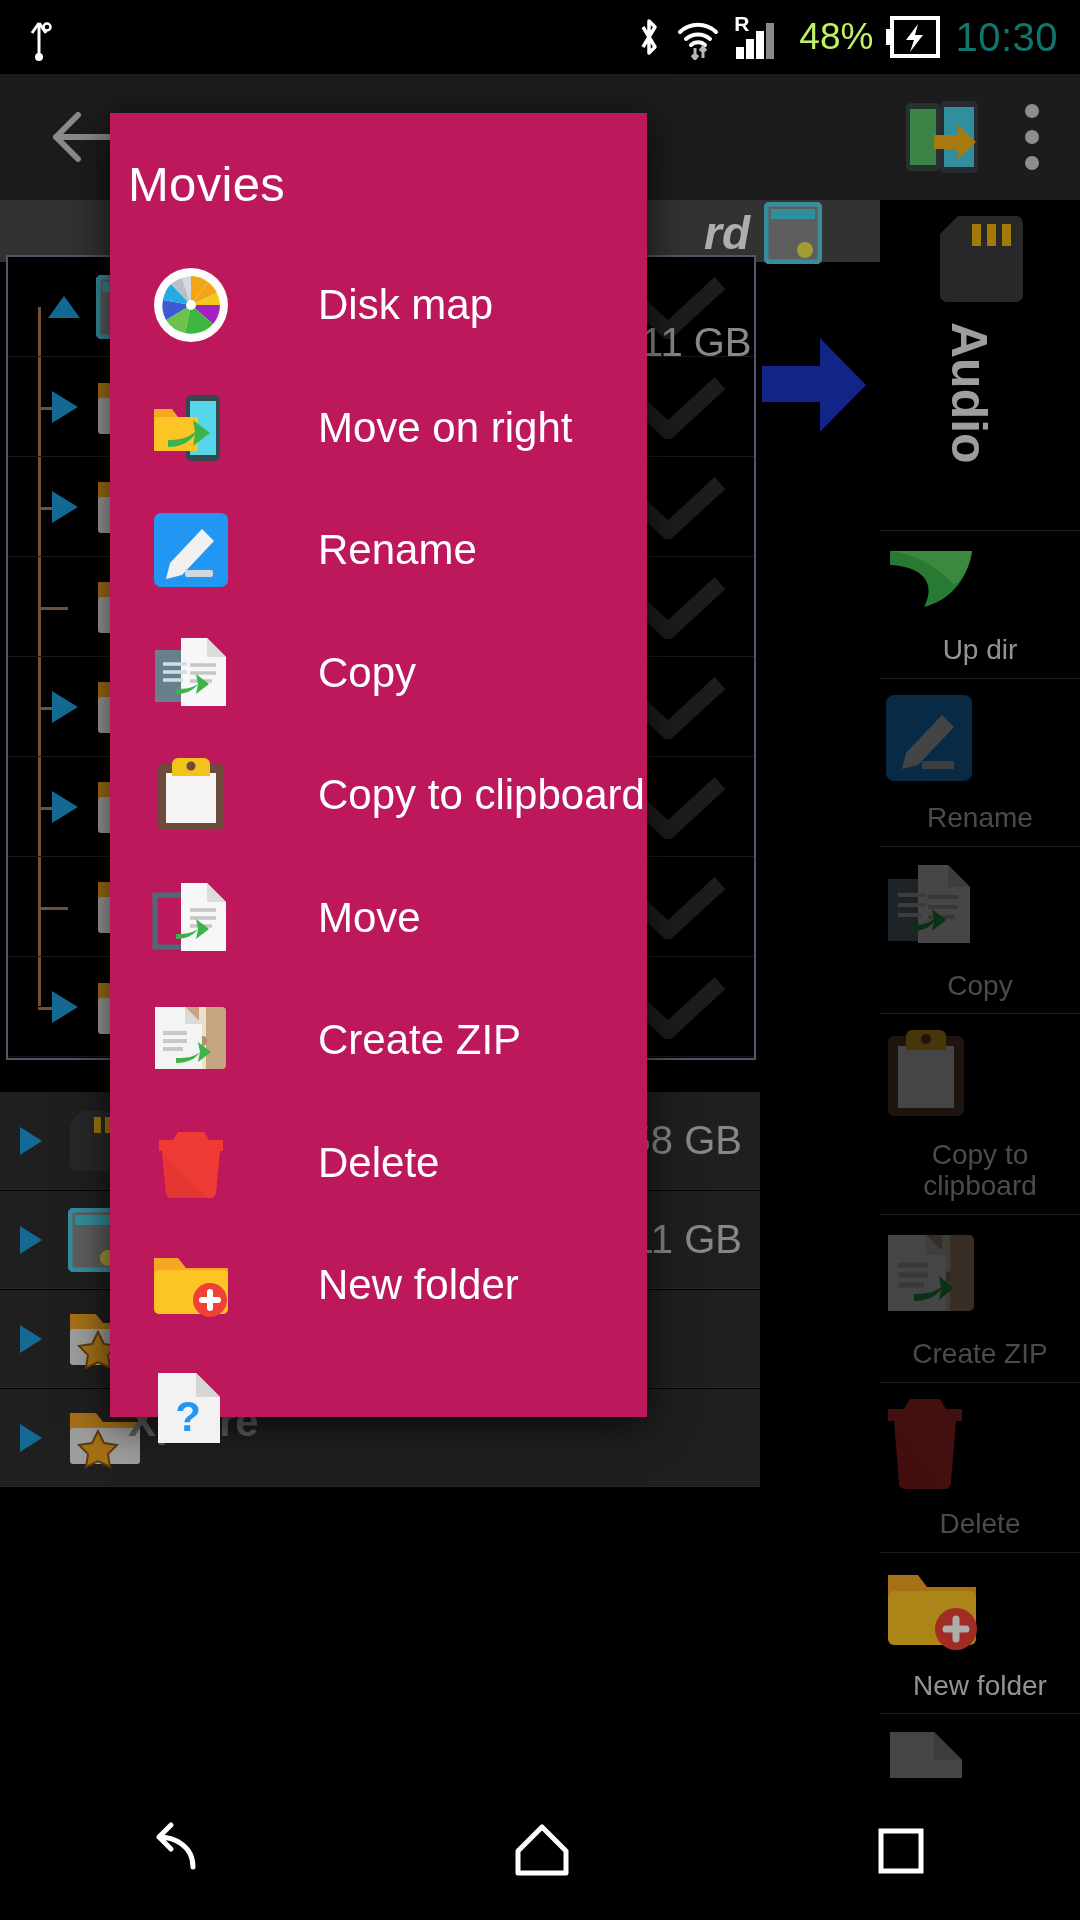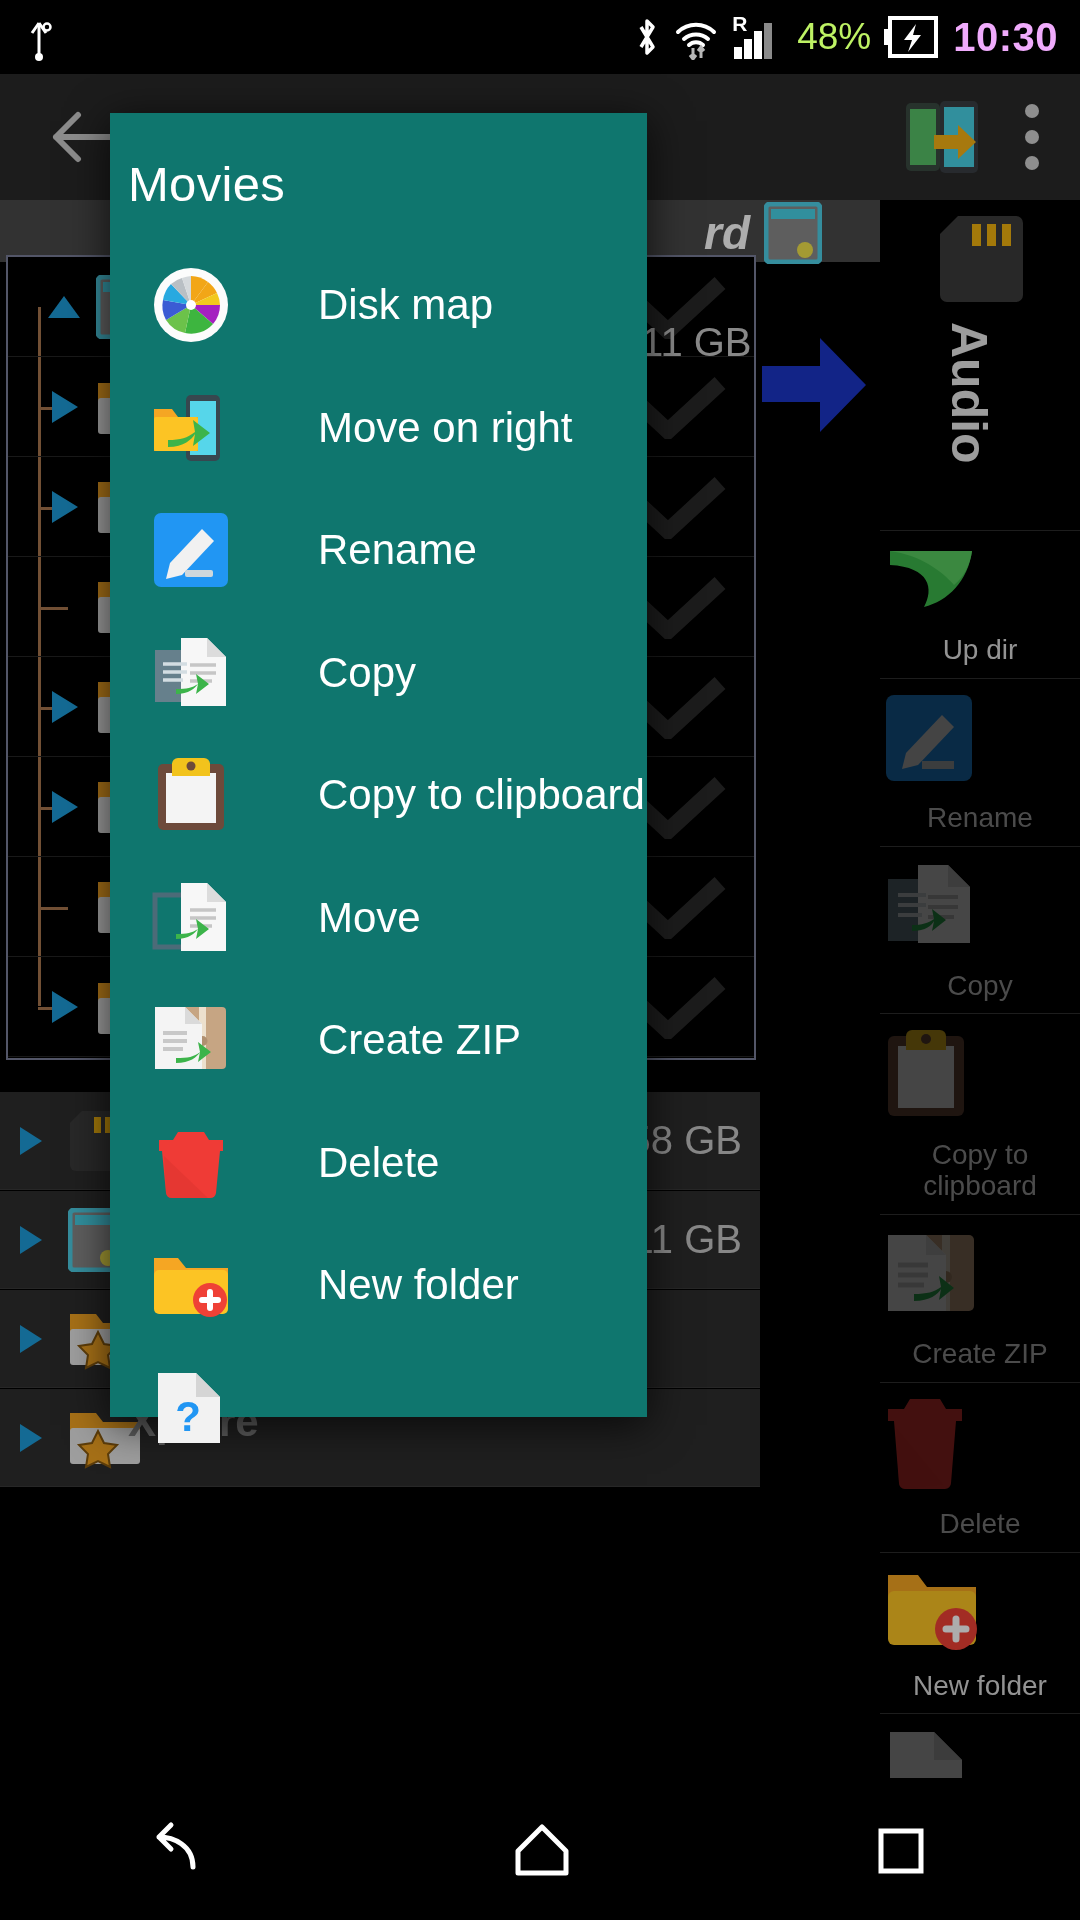"10:30" .sb-time { color: #f0abfc -> #0f766e; font-weight: bold -> none }
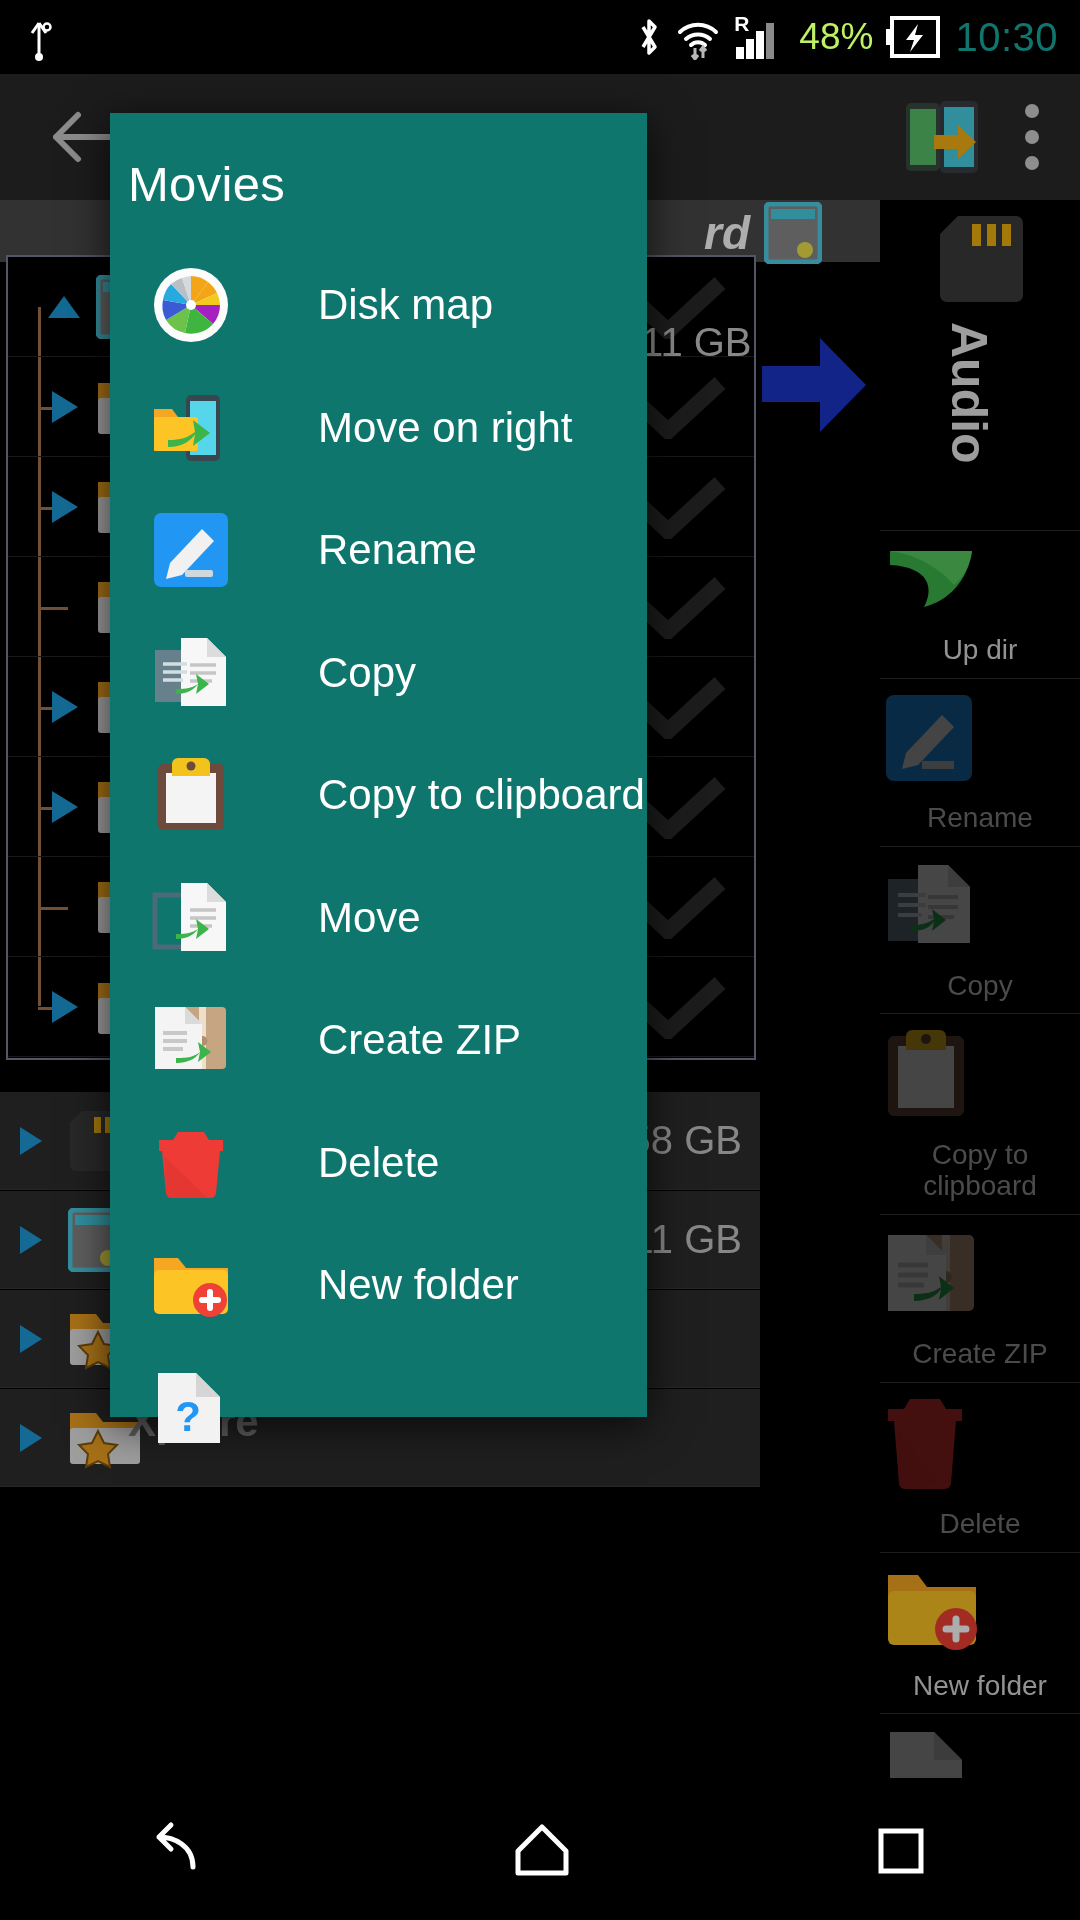"Movies" .dialog { background: #0f766e -> #be185d }
